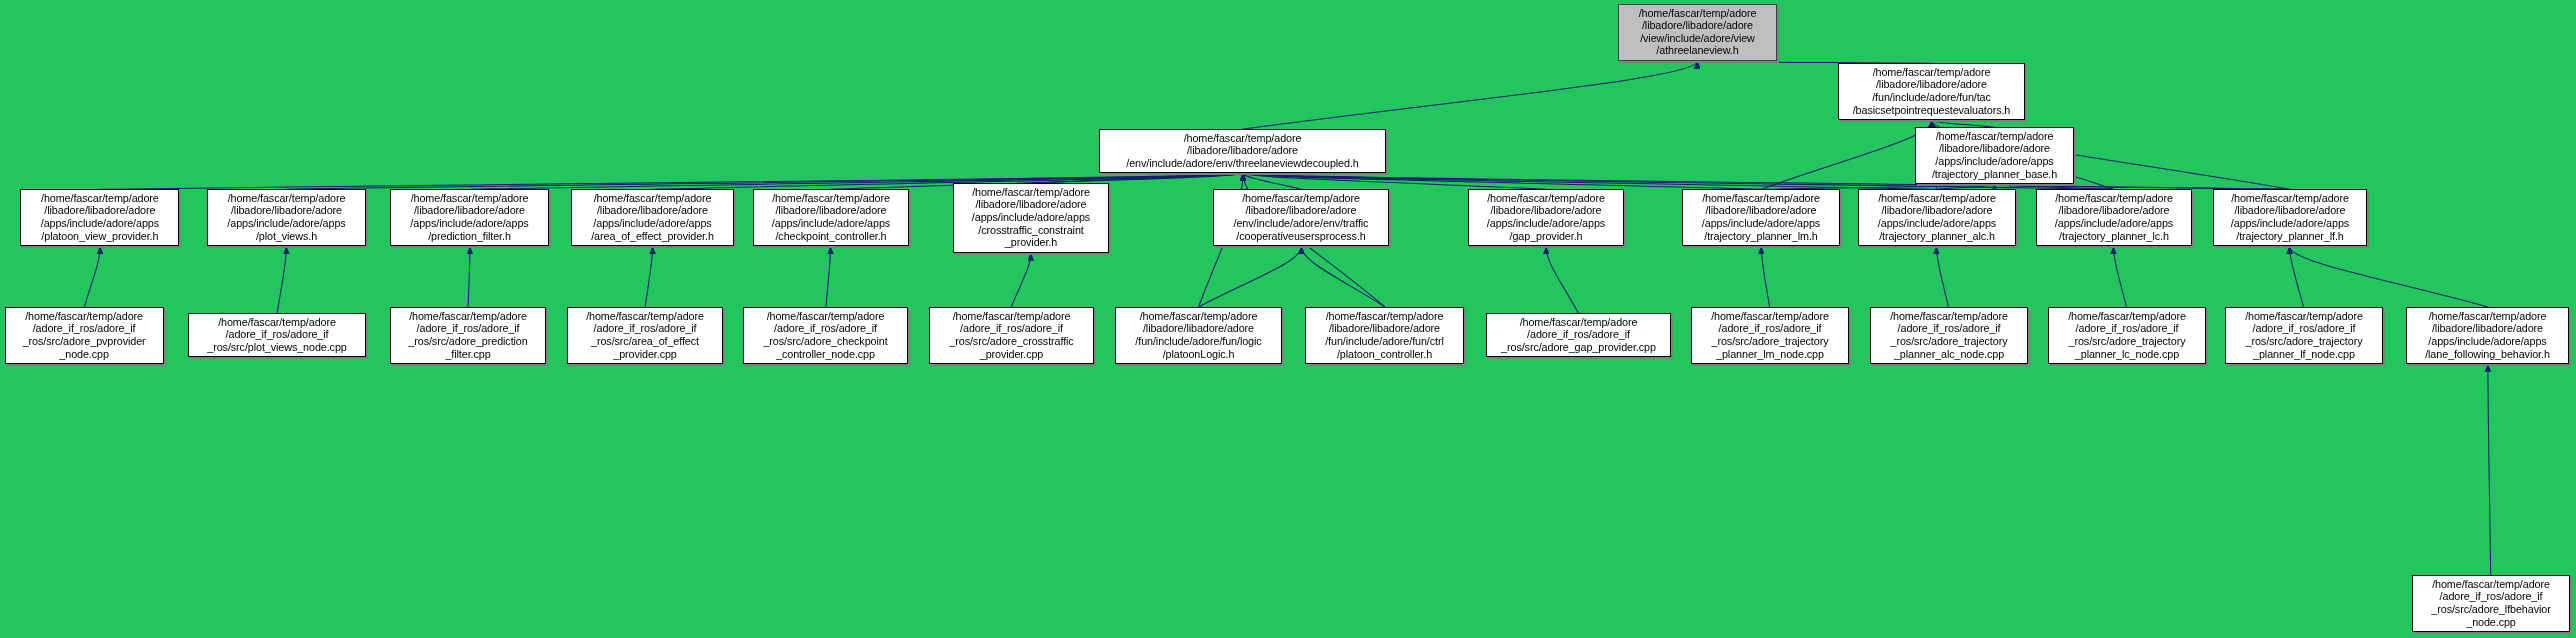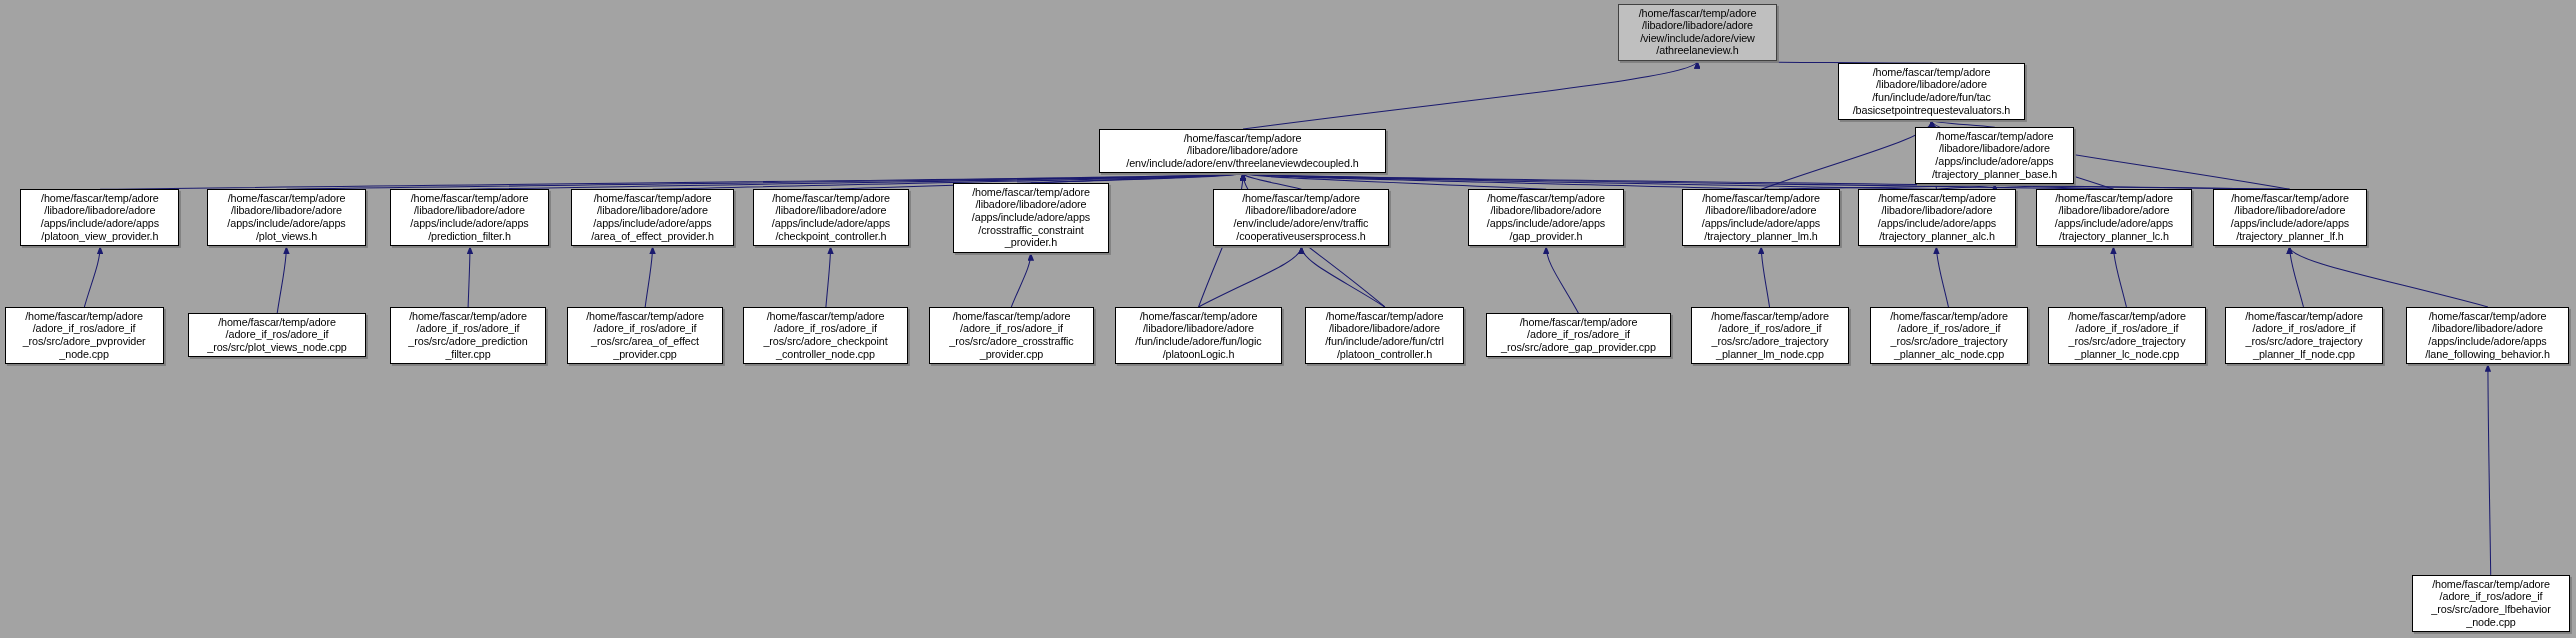"/home/fascar/temp/adore" #canvas { background: #a3a3a3 -> #22c55e }
